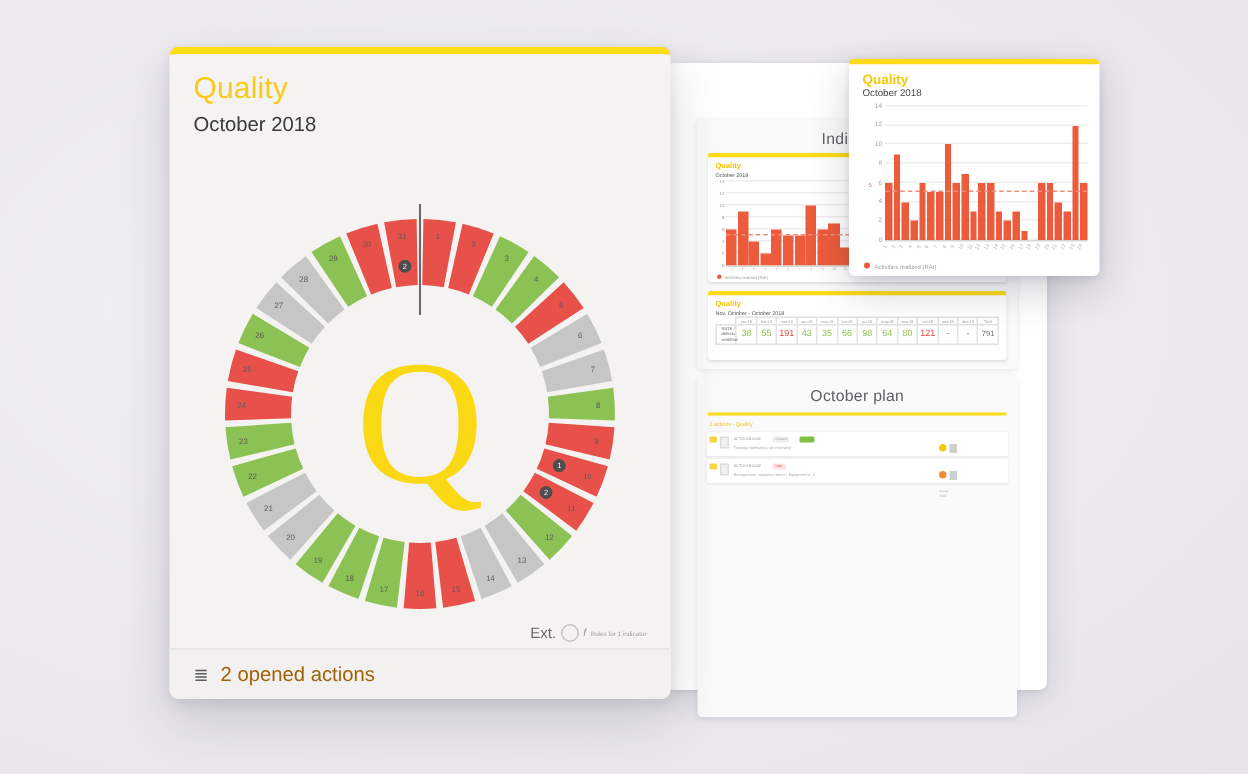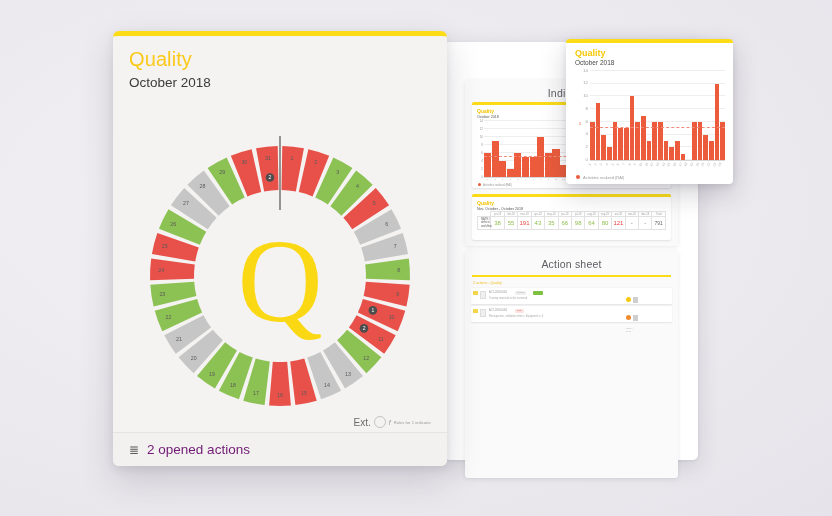"Action sheet" div.panel-title { text: Action sheet -> October plan }
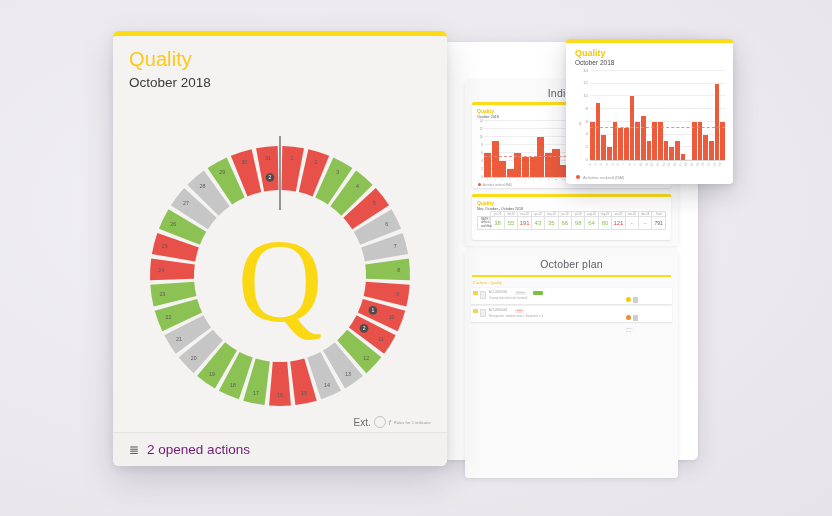"2 opened actions" .foot-text { color: #701a75 -> #a16207 }
